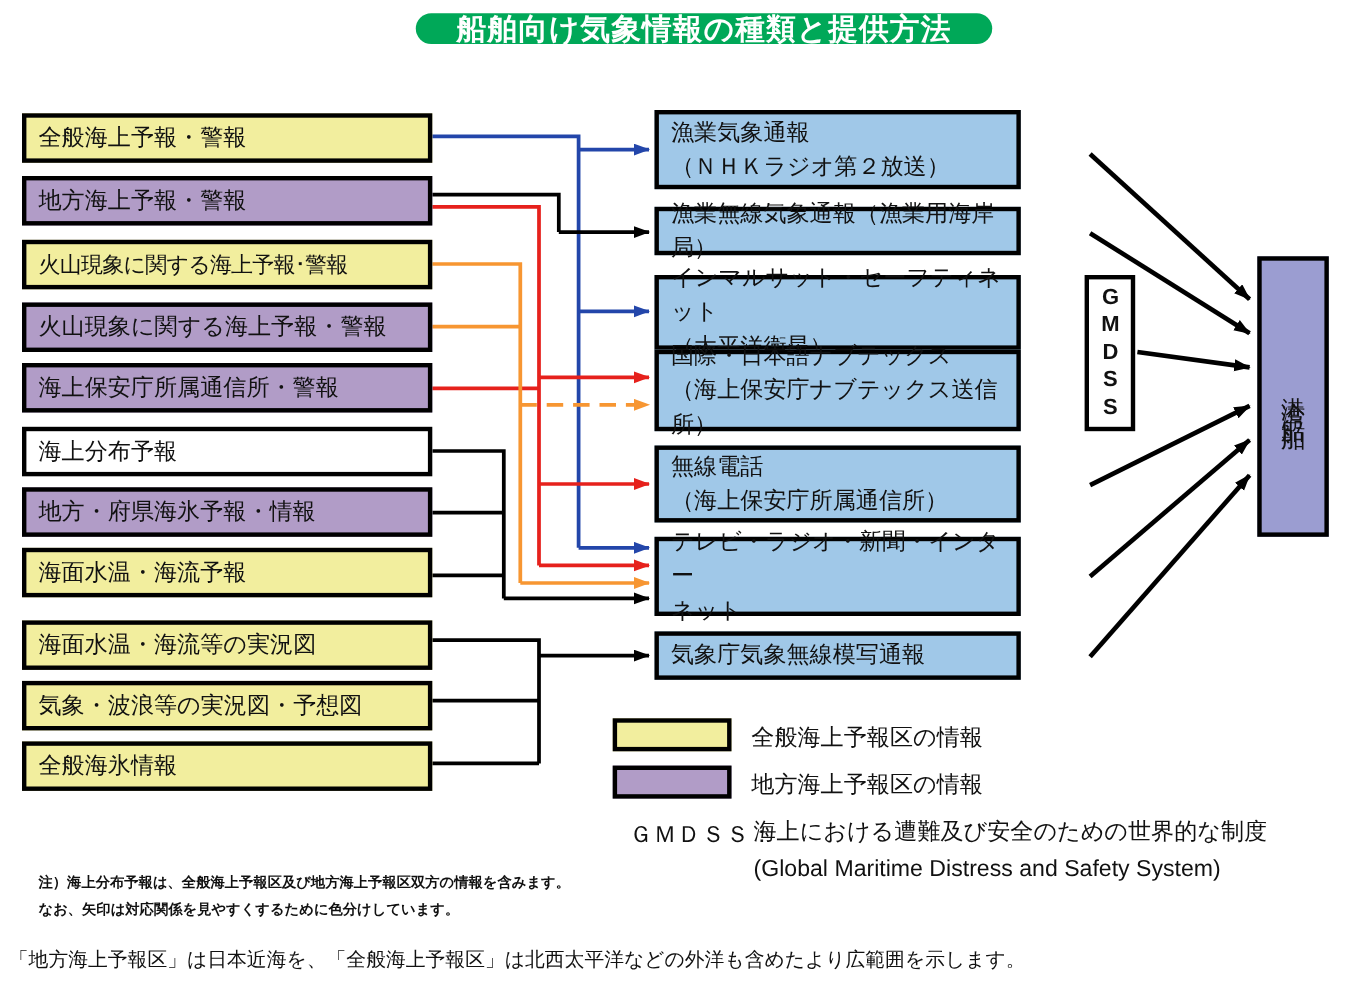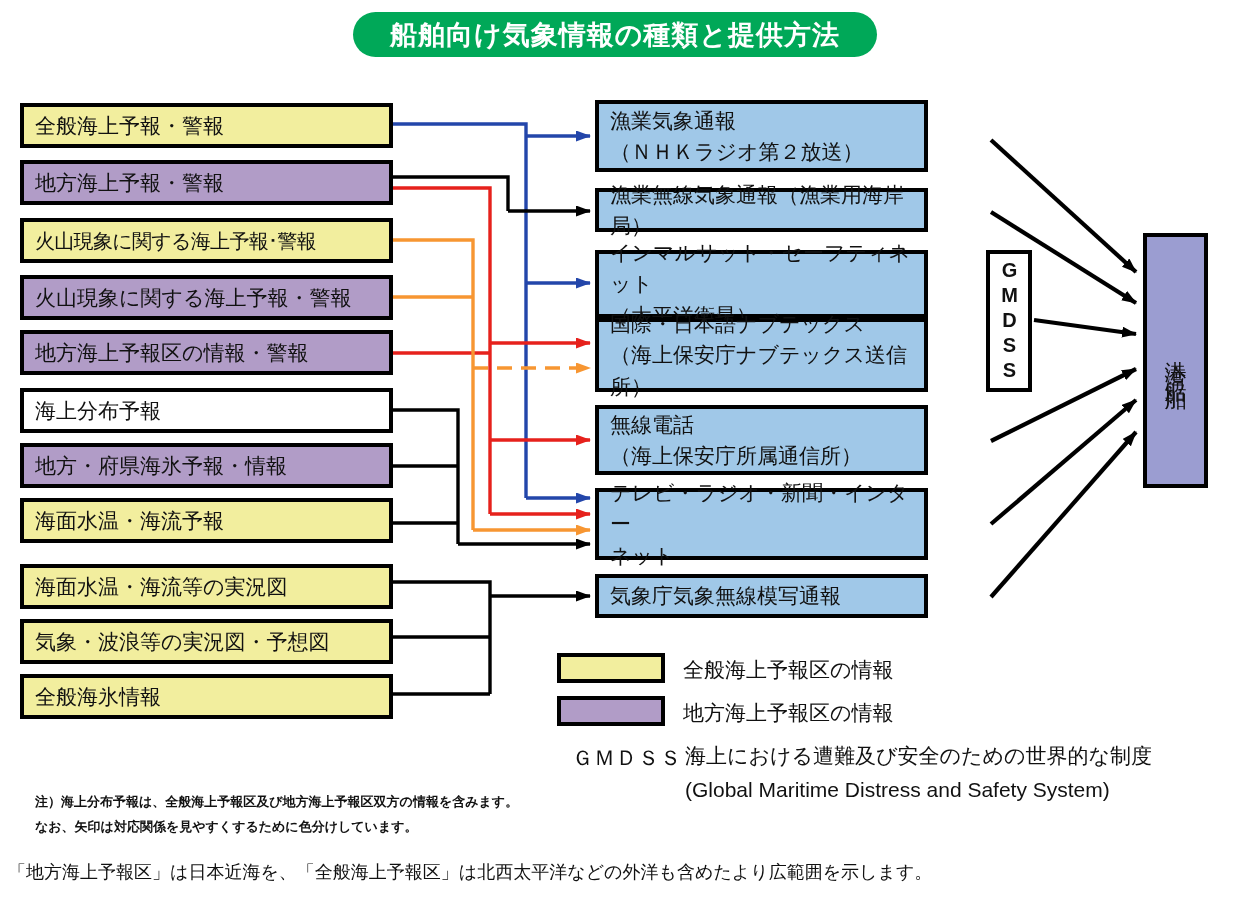"船舶向け気象情報の種類と提供方法" .title-pill { height: 45px -> 28px; left: 353px -> 378px }
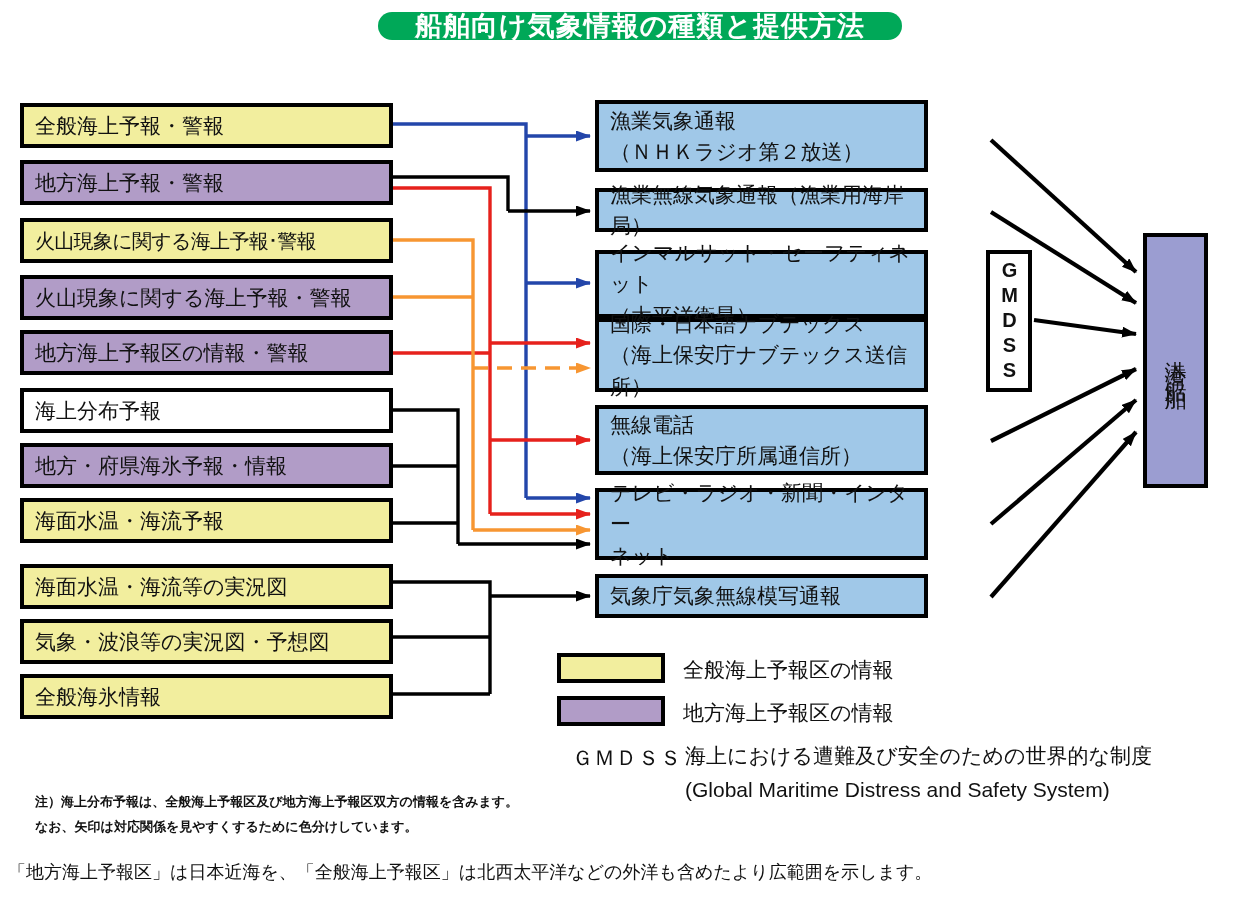"地方海上予報区の情報・警報" span { text: 地方海上予報区の情報 -> 海上保安庁所属通信所 }
